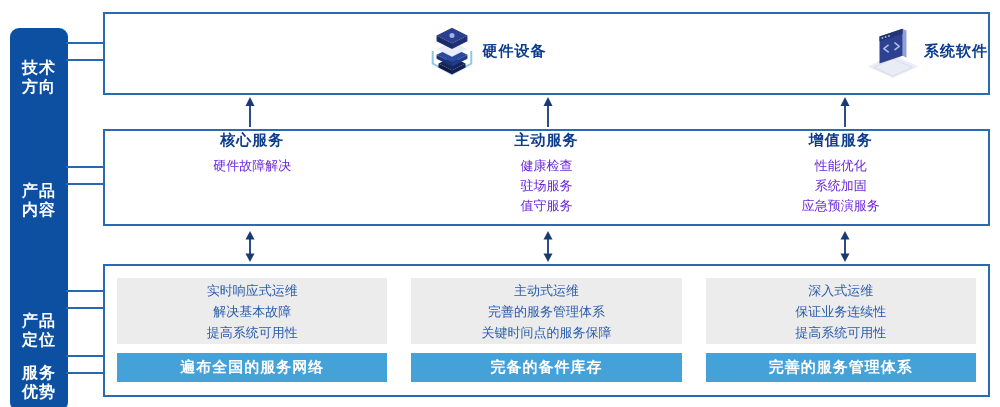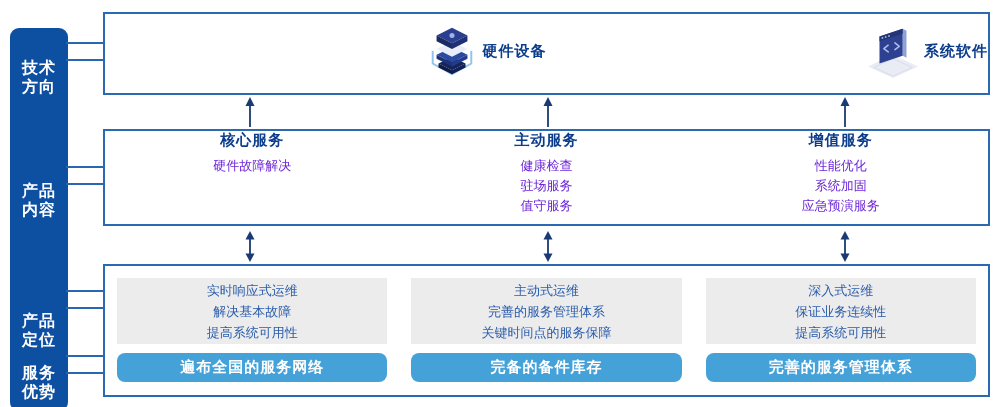"遍布全国的服务网络" .blue-bar { border-radius: 8px -> none }
